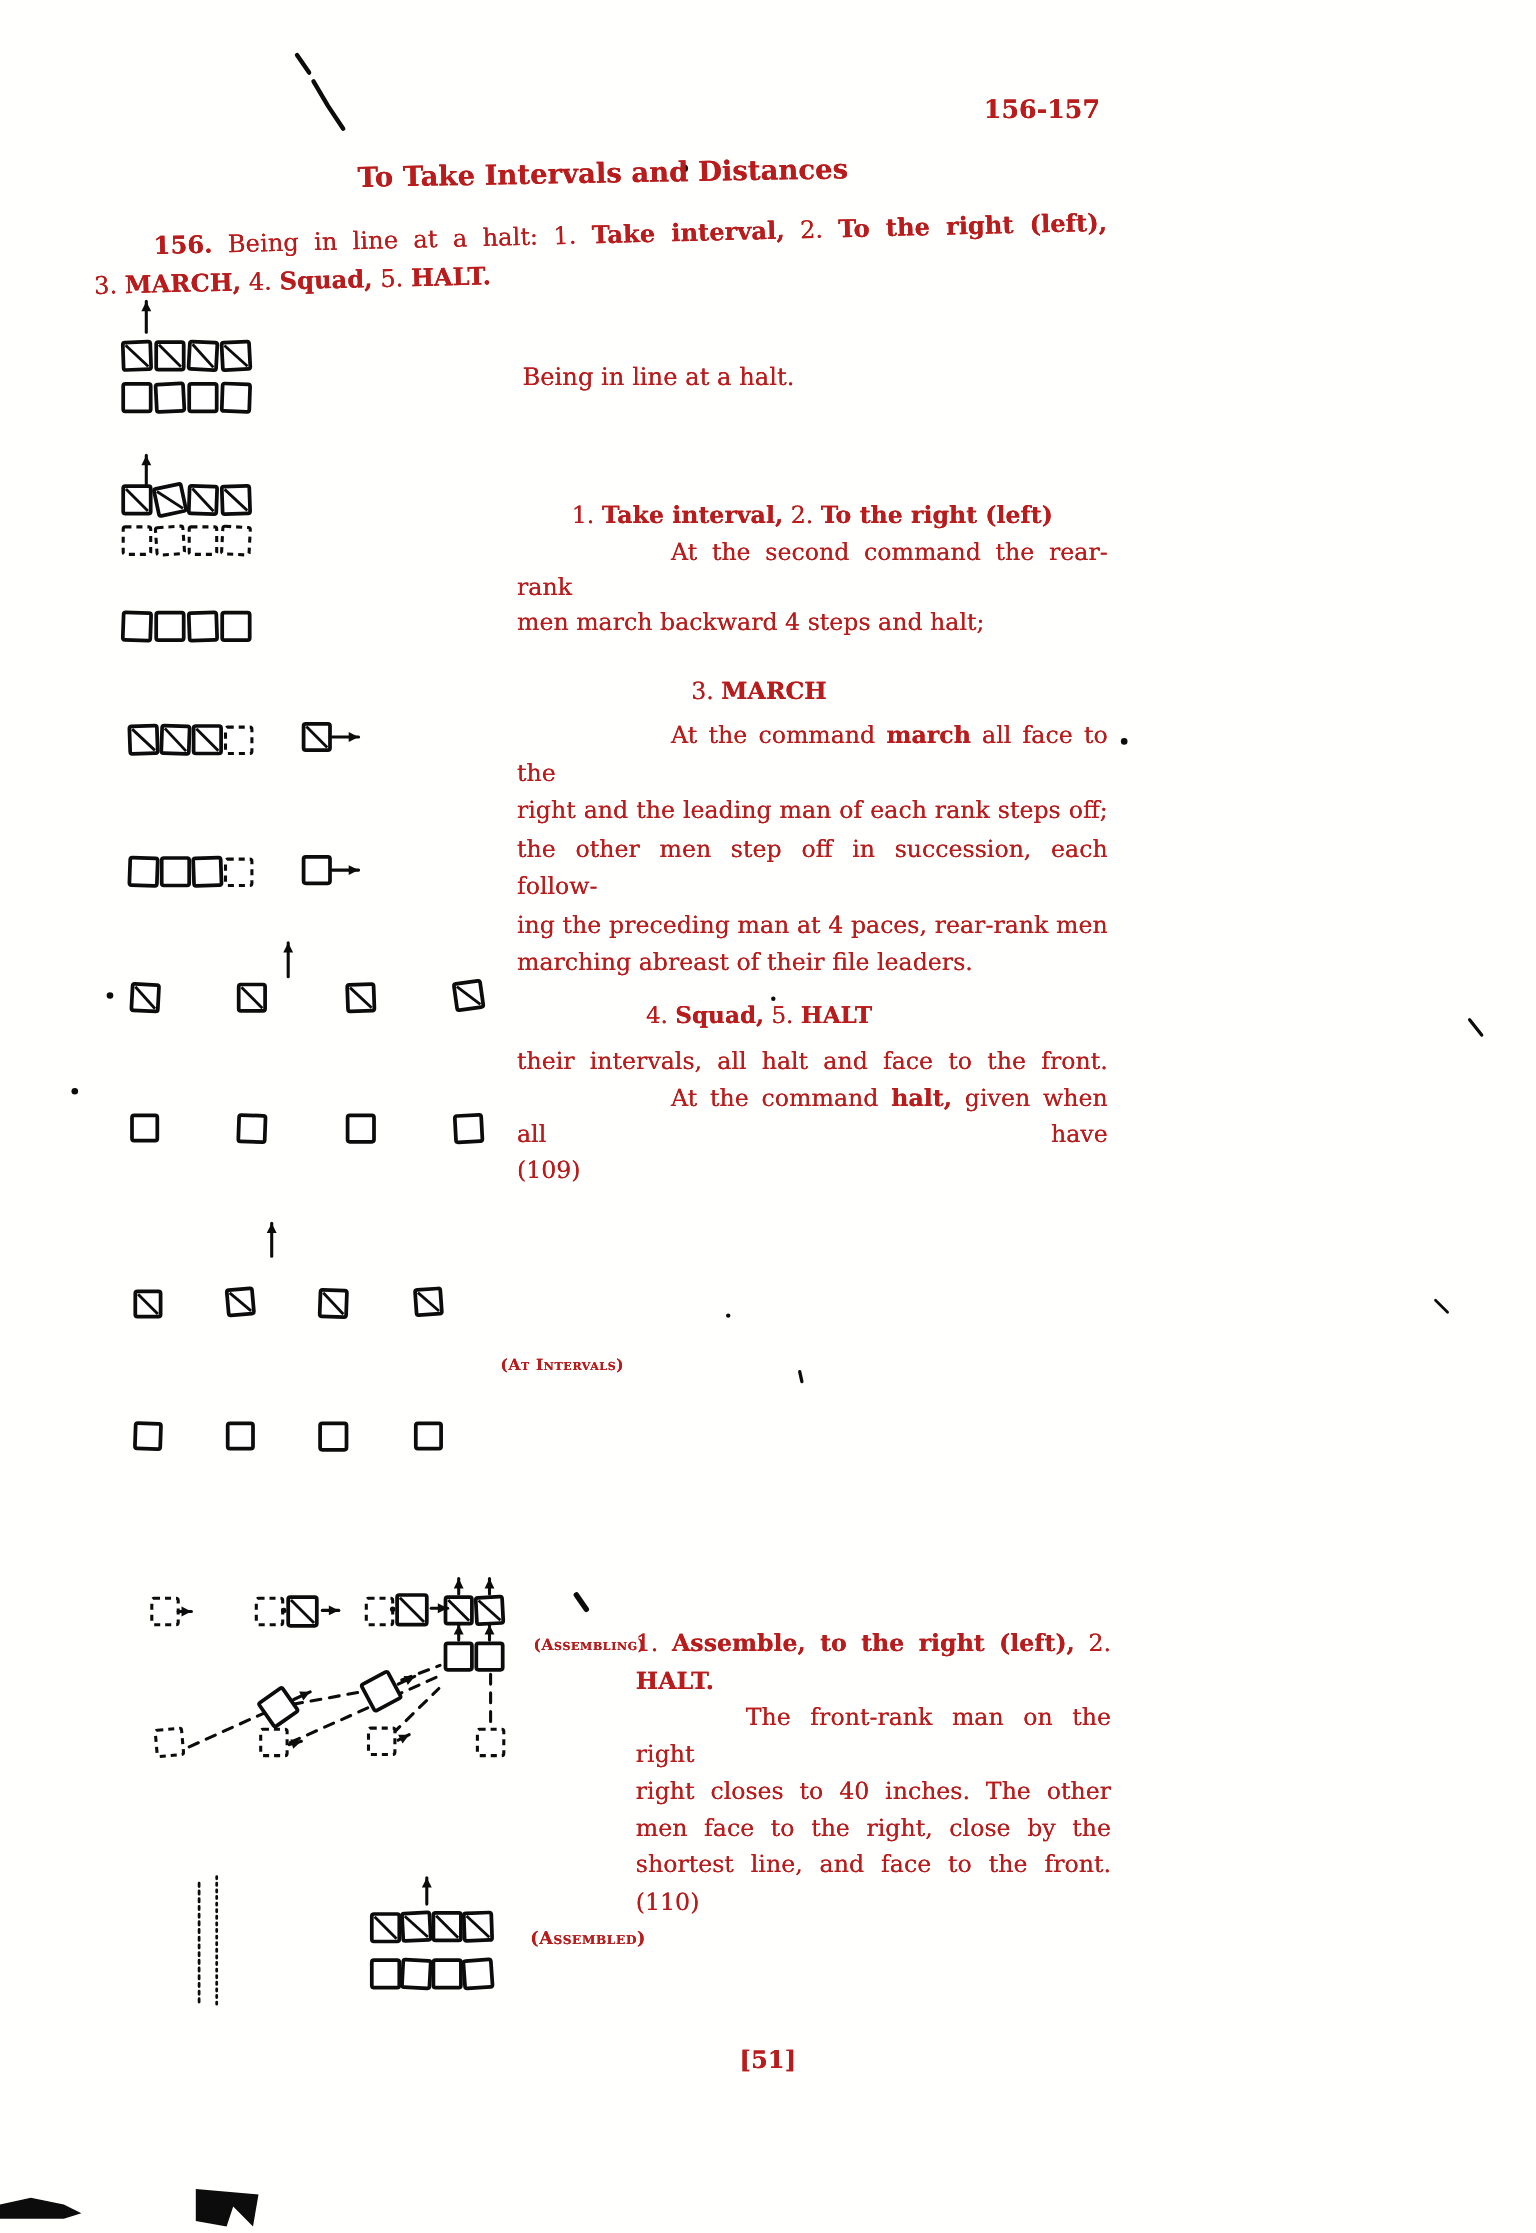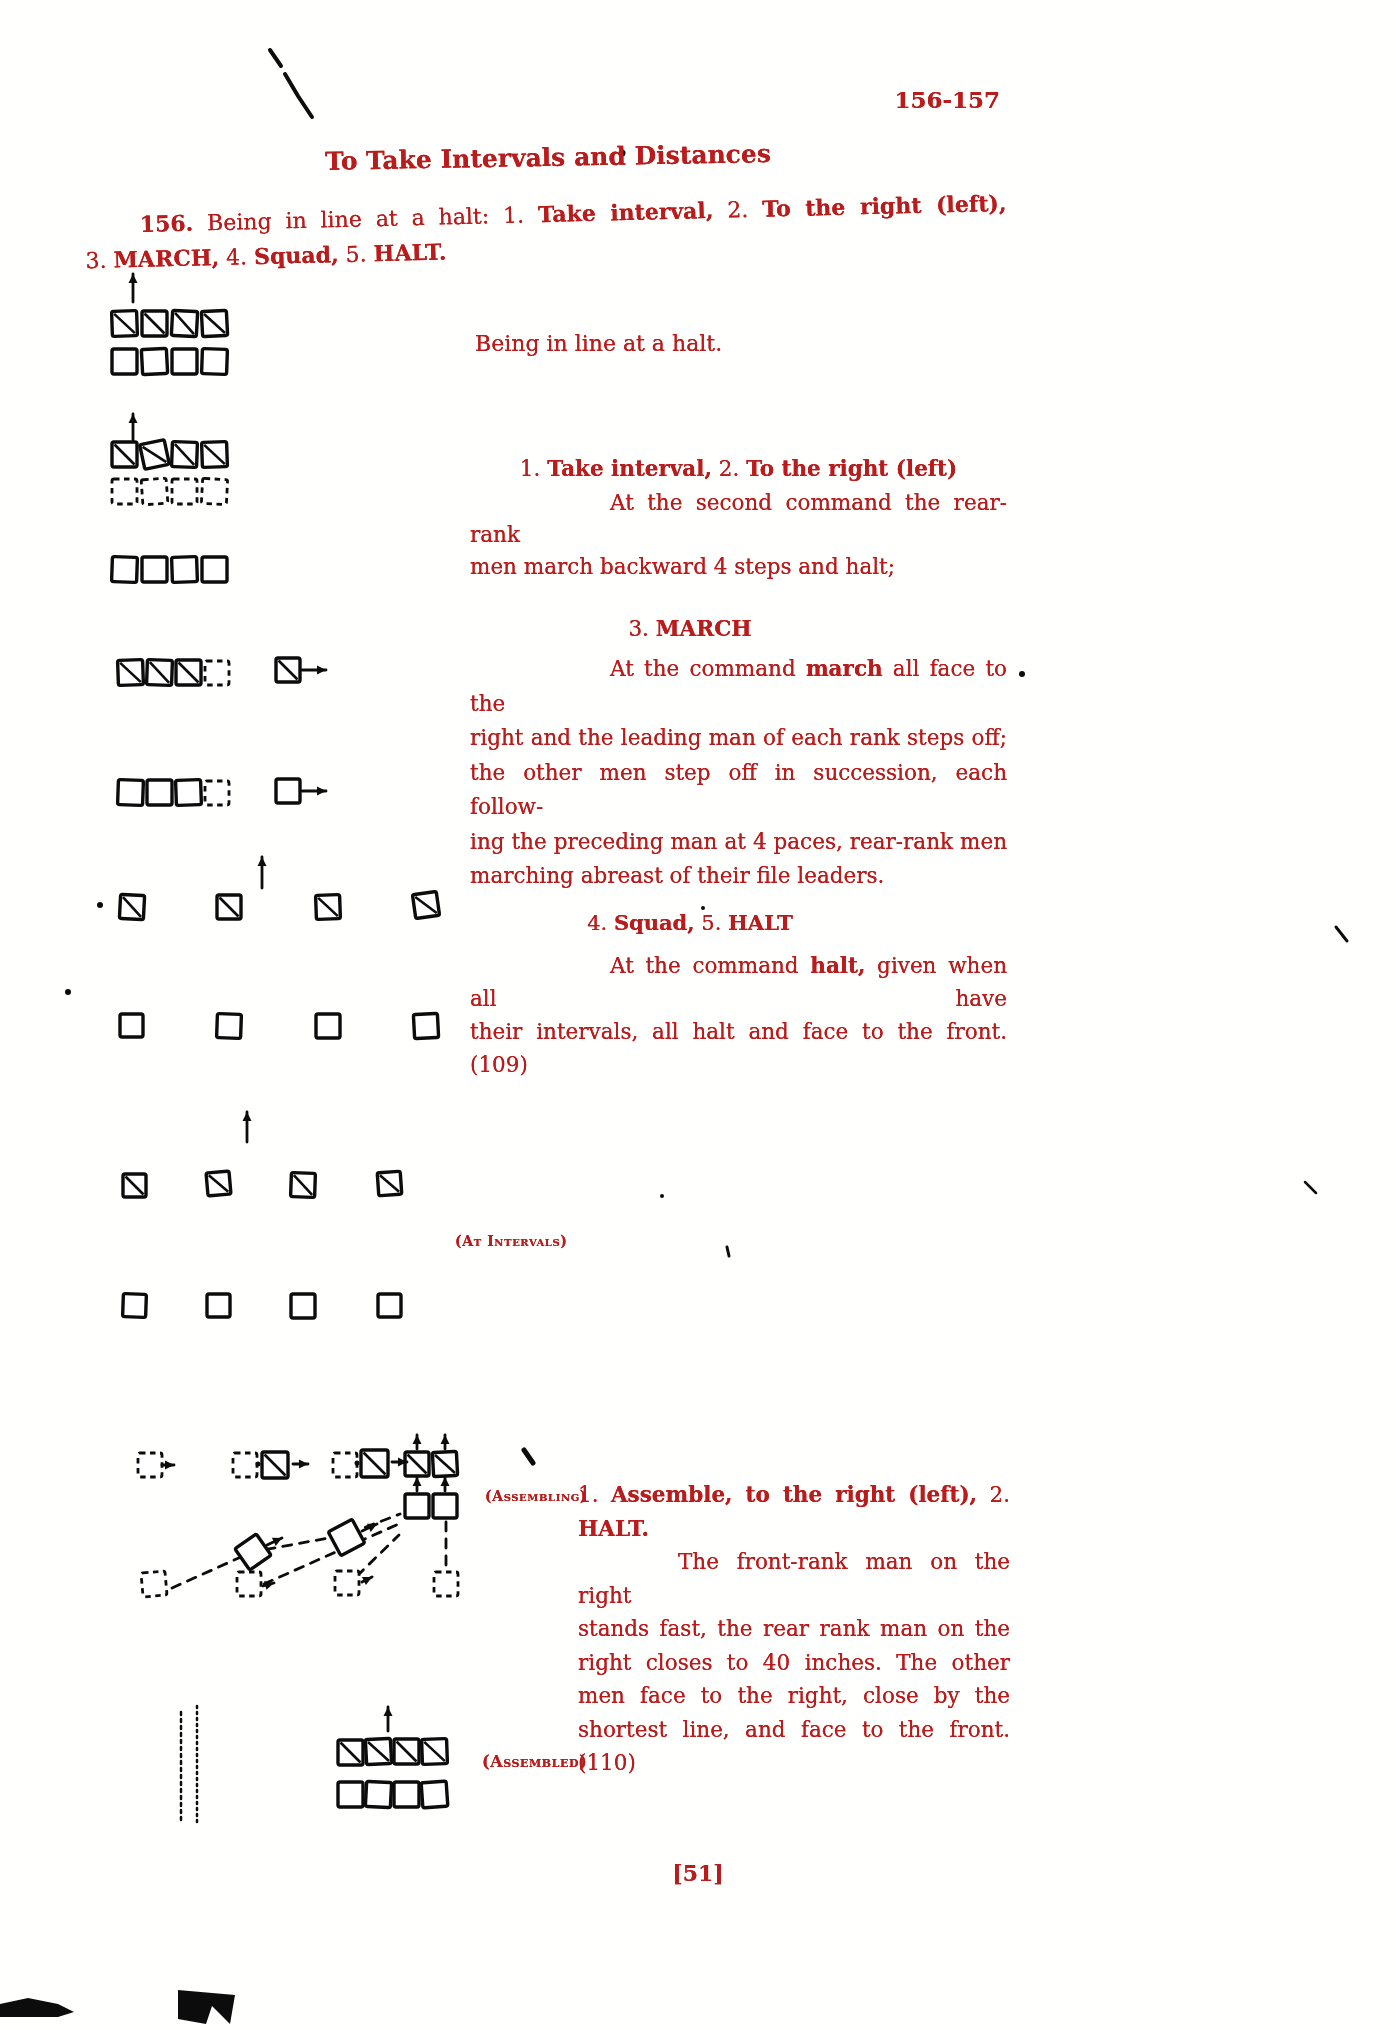"At the command halt, given" div.tl { order: before "their intervals, all halt and" -> after "their intervals, all halt and" }
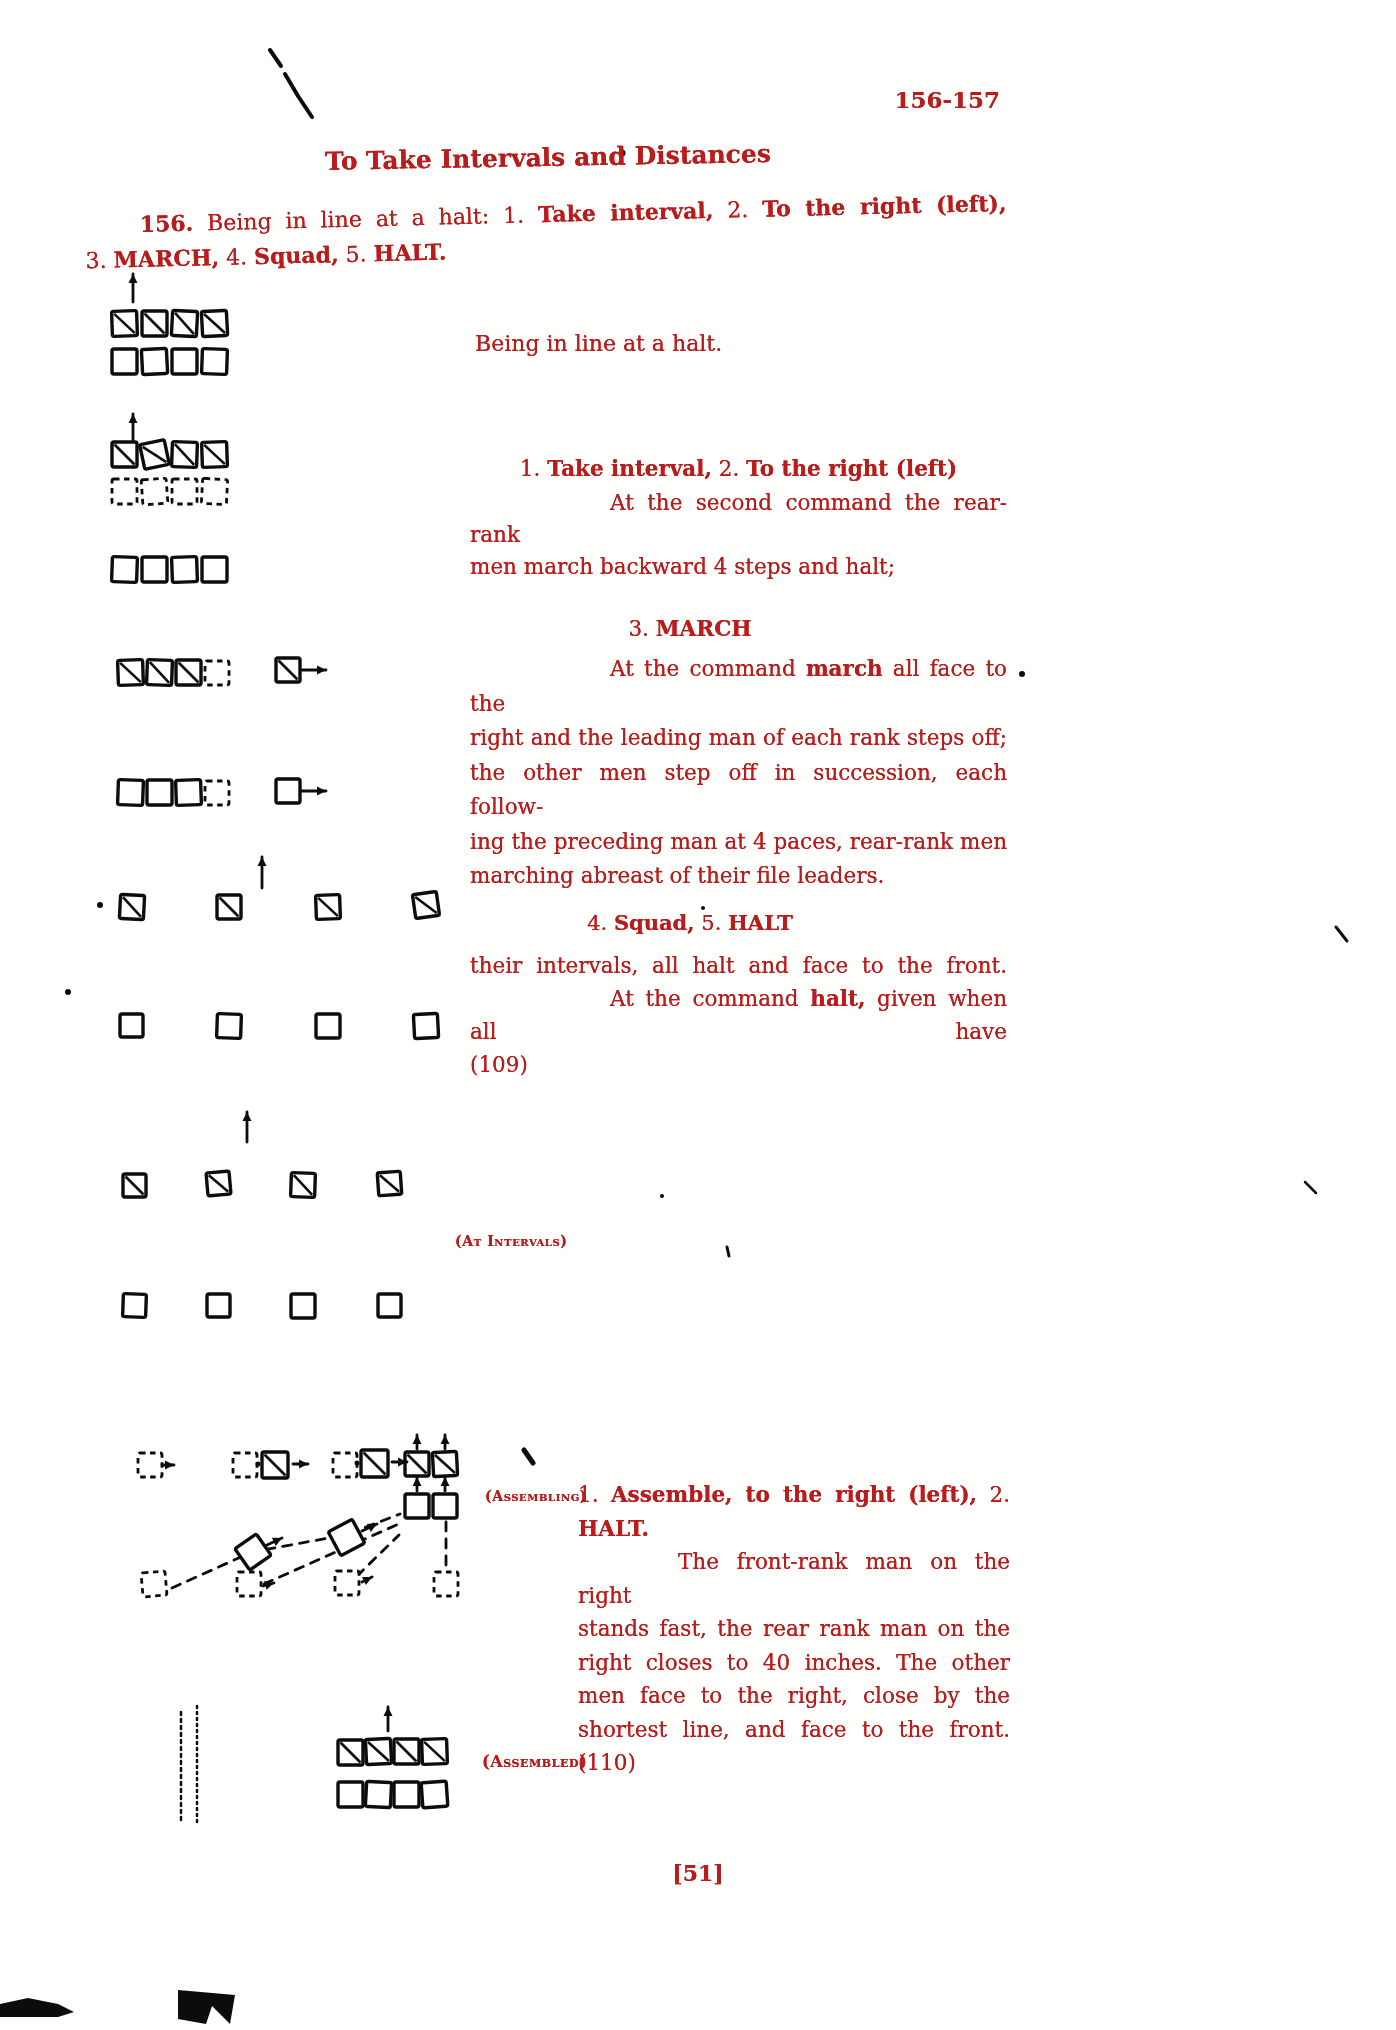"stands fast, the rear rank" div.tl { html: <div><span>stands fast, the rear rank man on the</span></div> -> none }
